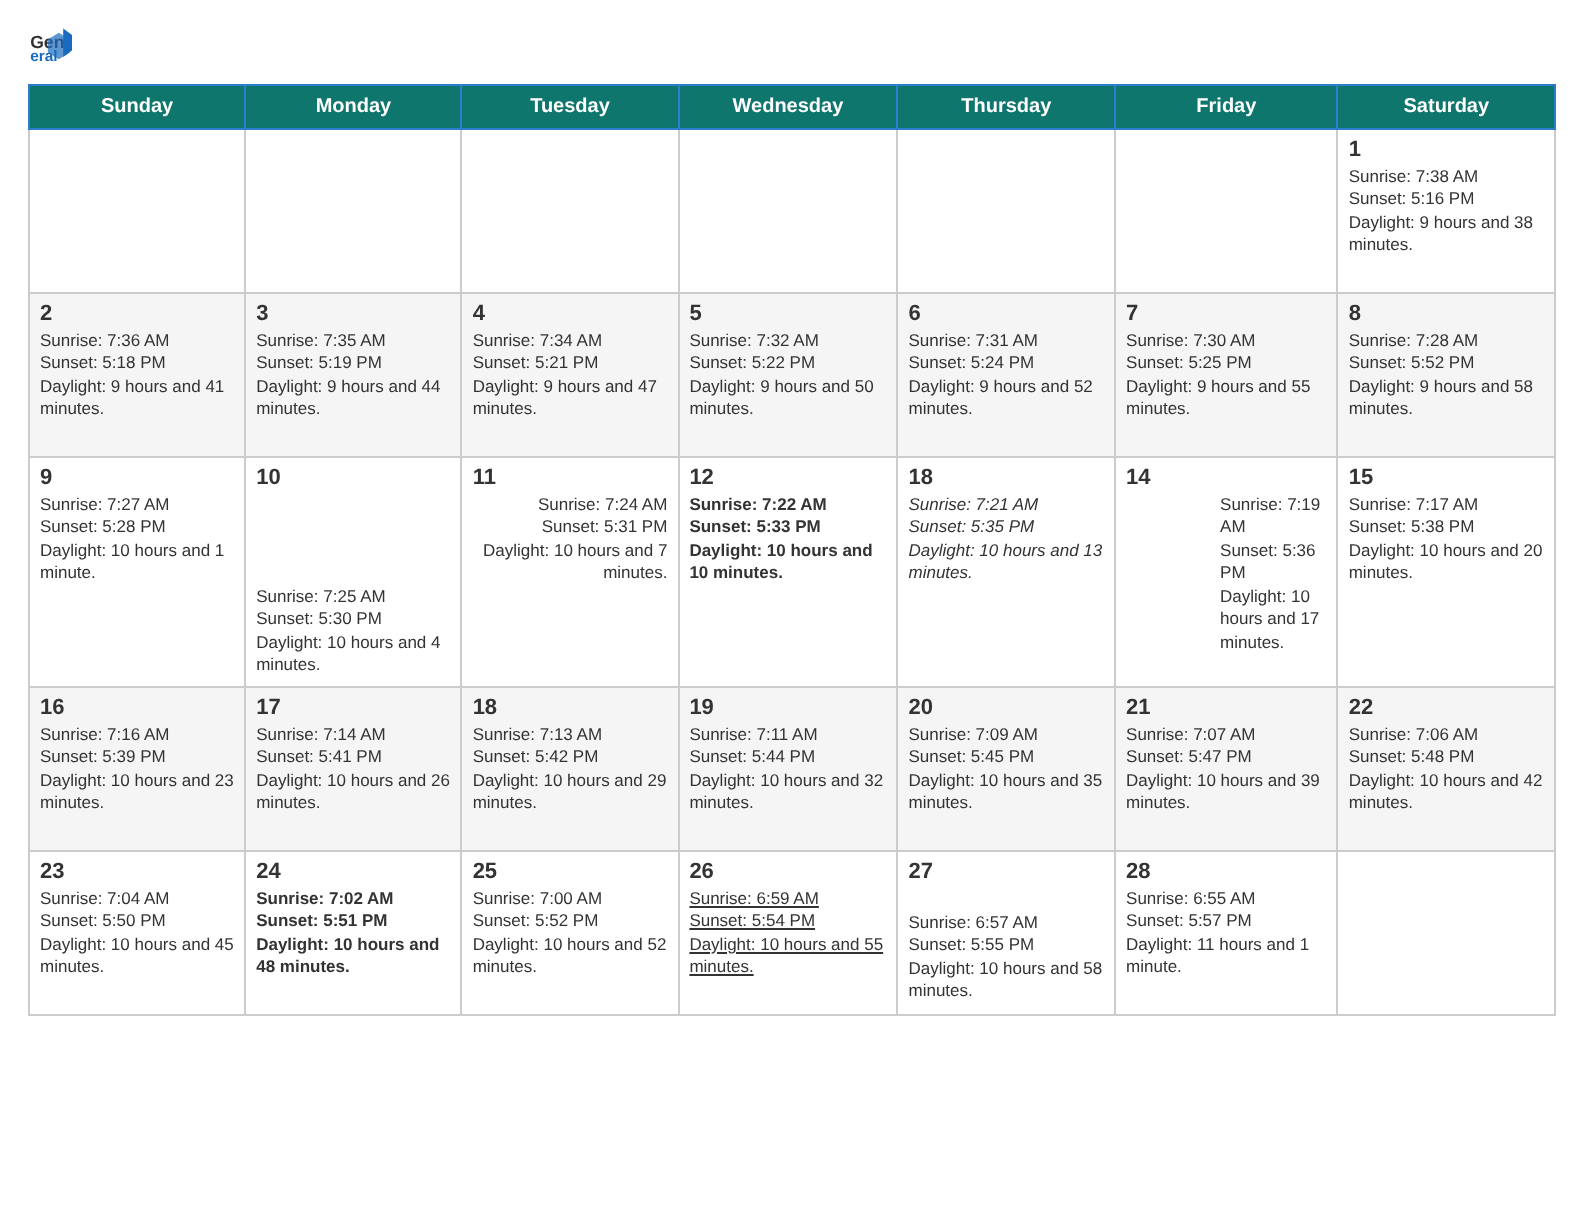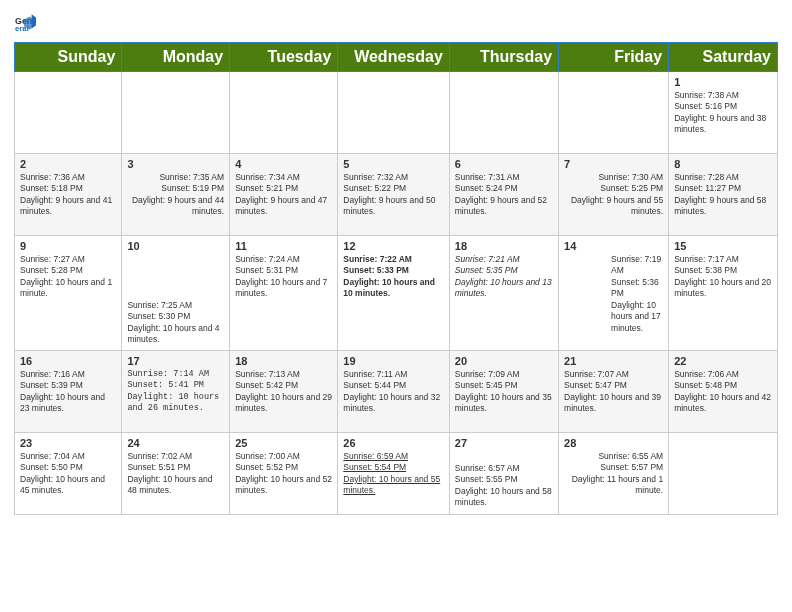"Sunday" .calendar thead th { background-color: #4d7c0f -> #0f766e; font-size: 16px -> 10px; text-align: right -> center }
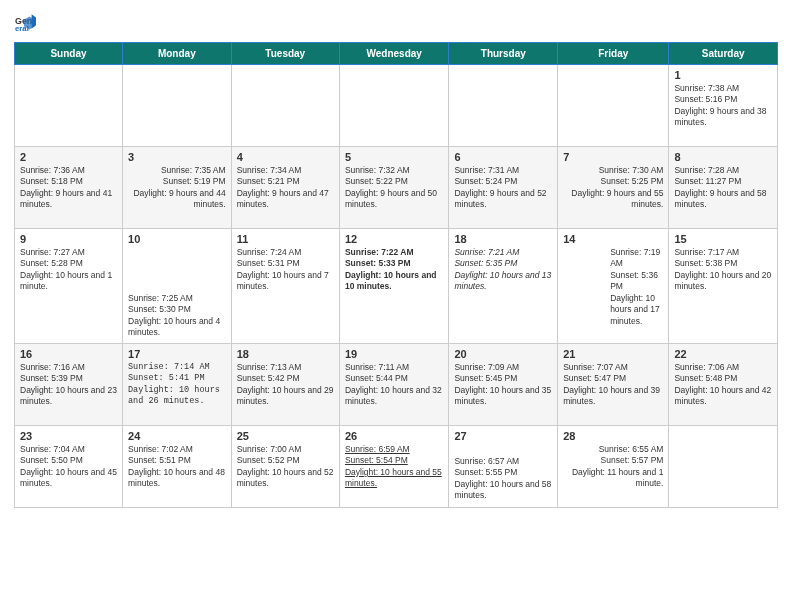"Sunrise: 7:35 AM" div.day-info { text-align: right -> none }
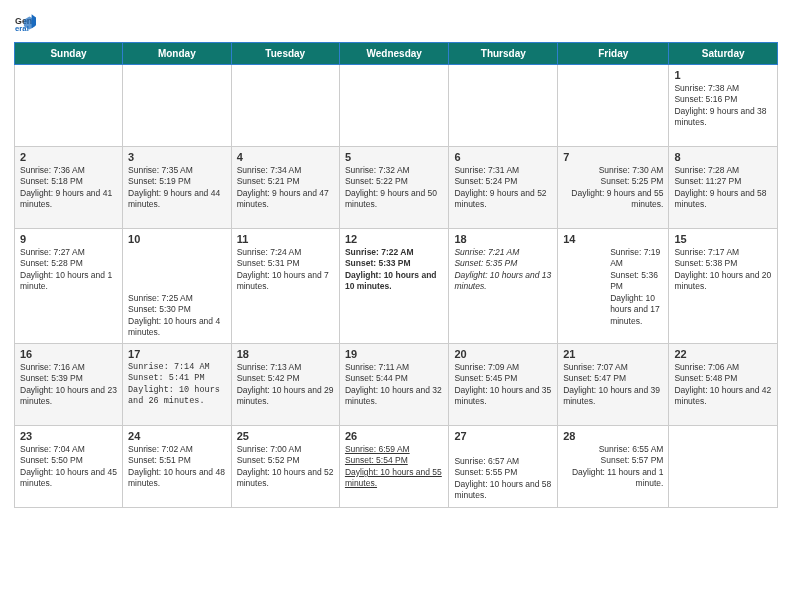"Sunrise: 7:30 AM" div.day-info { text-align: right -> none }
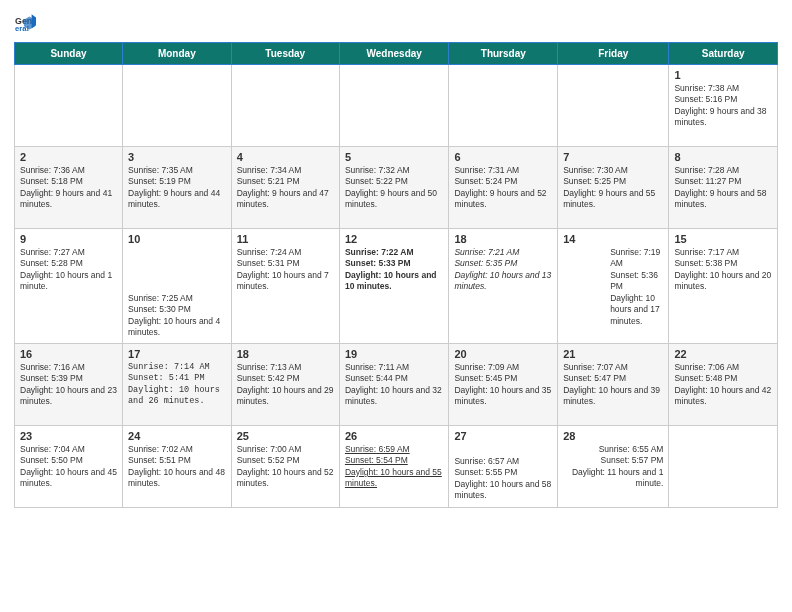"Sunrise: 7:28 AM" div.day-info { text: 11:27 -> 5:52 }
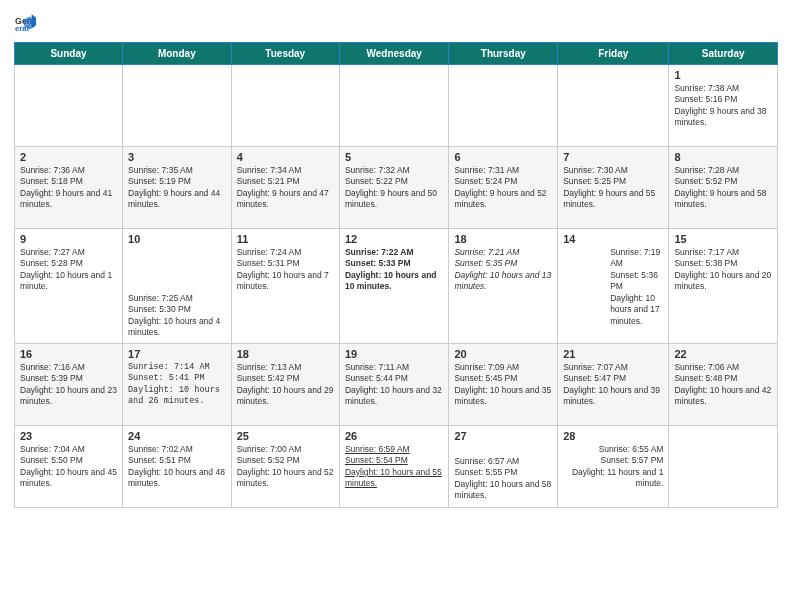"Sunrise: 7:24 AM" div.day-info { text-align: none -> right }
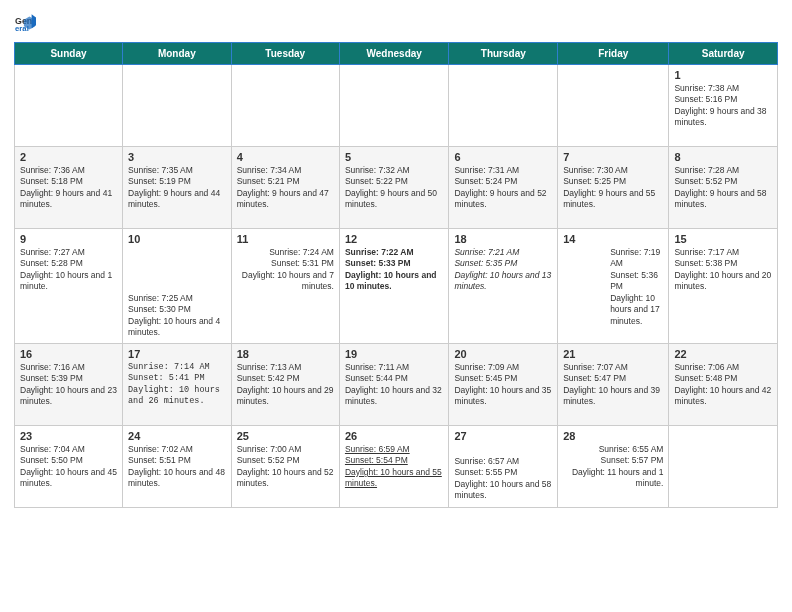"Sunrise: 7:14 AM" div.day-info { font-family: Liberation Mono, monospace -> none }
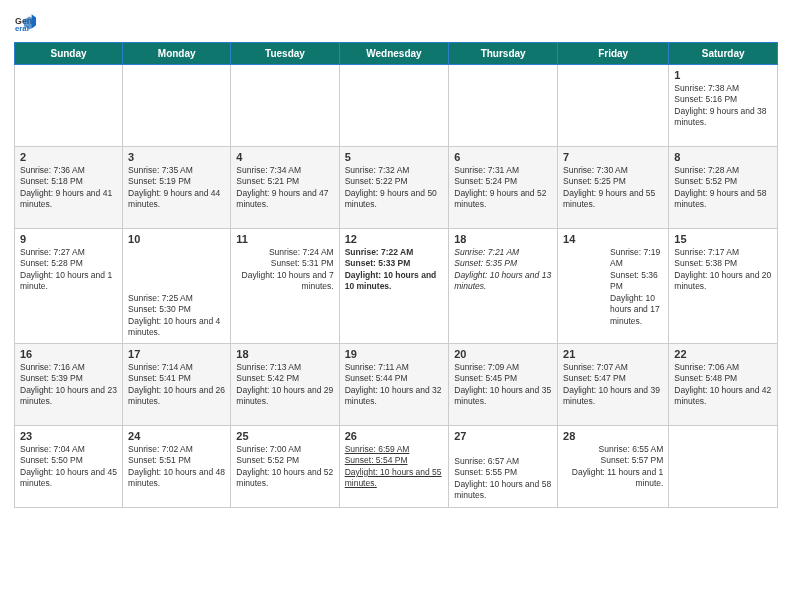"Sunrise: 7:02 AM" div.day-info { font-weight: none -> bold }
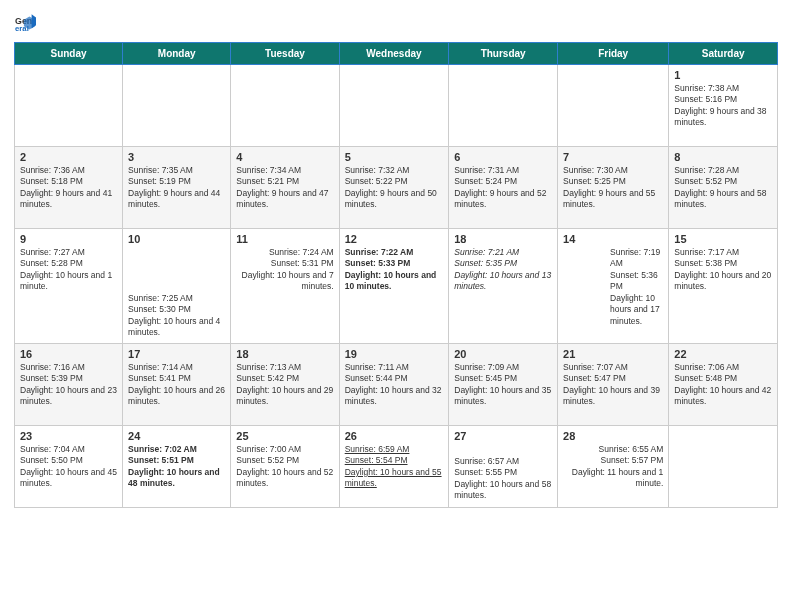"Sunrise: 6:55 AM" div.day-info { text-align: right -> none }
